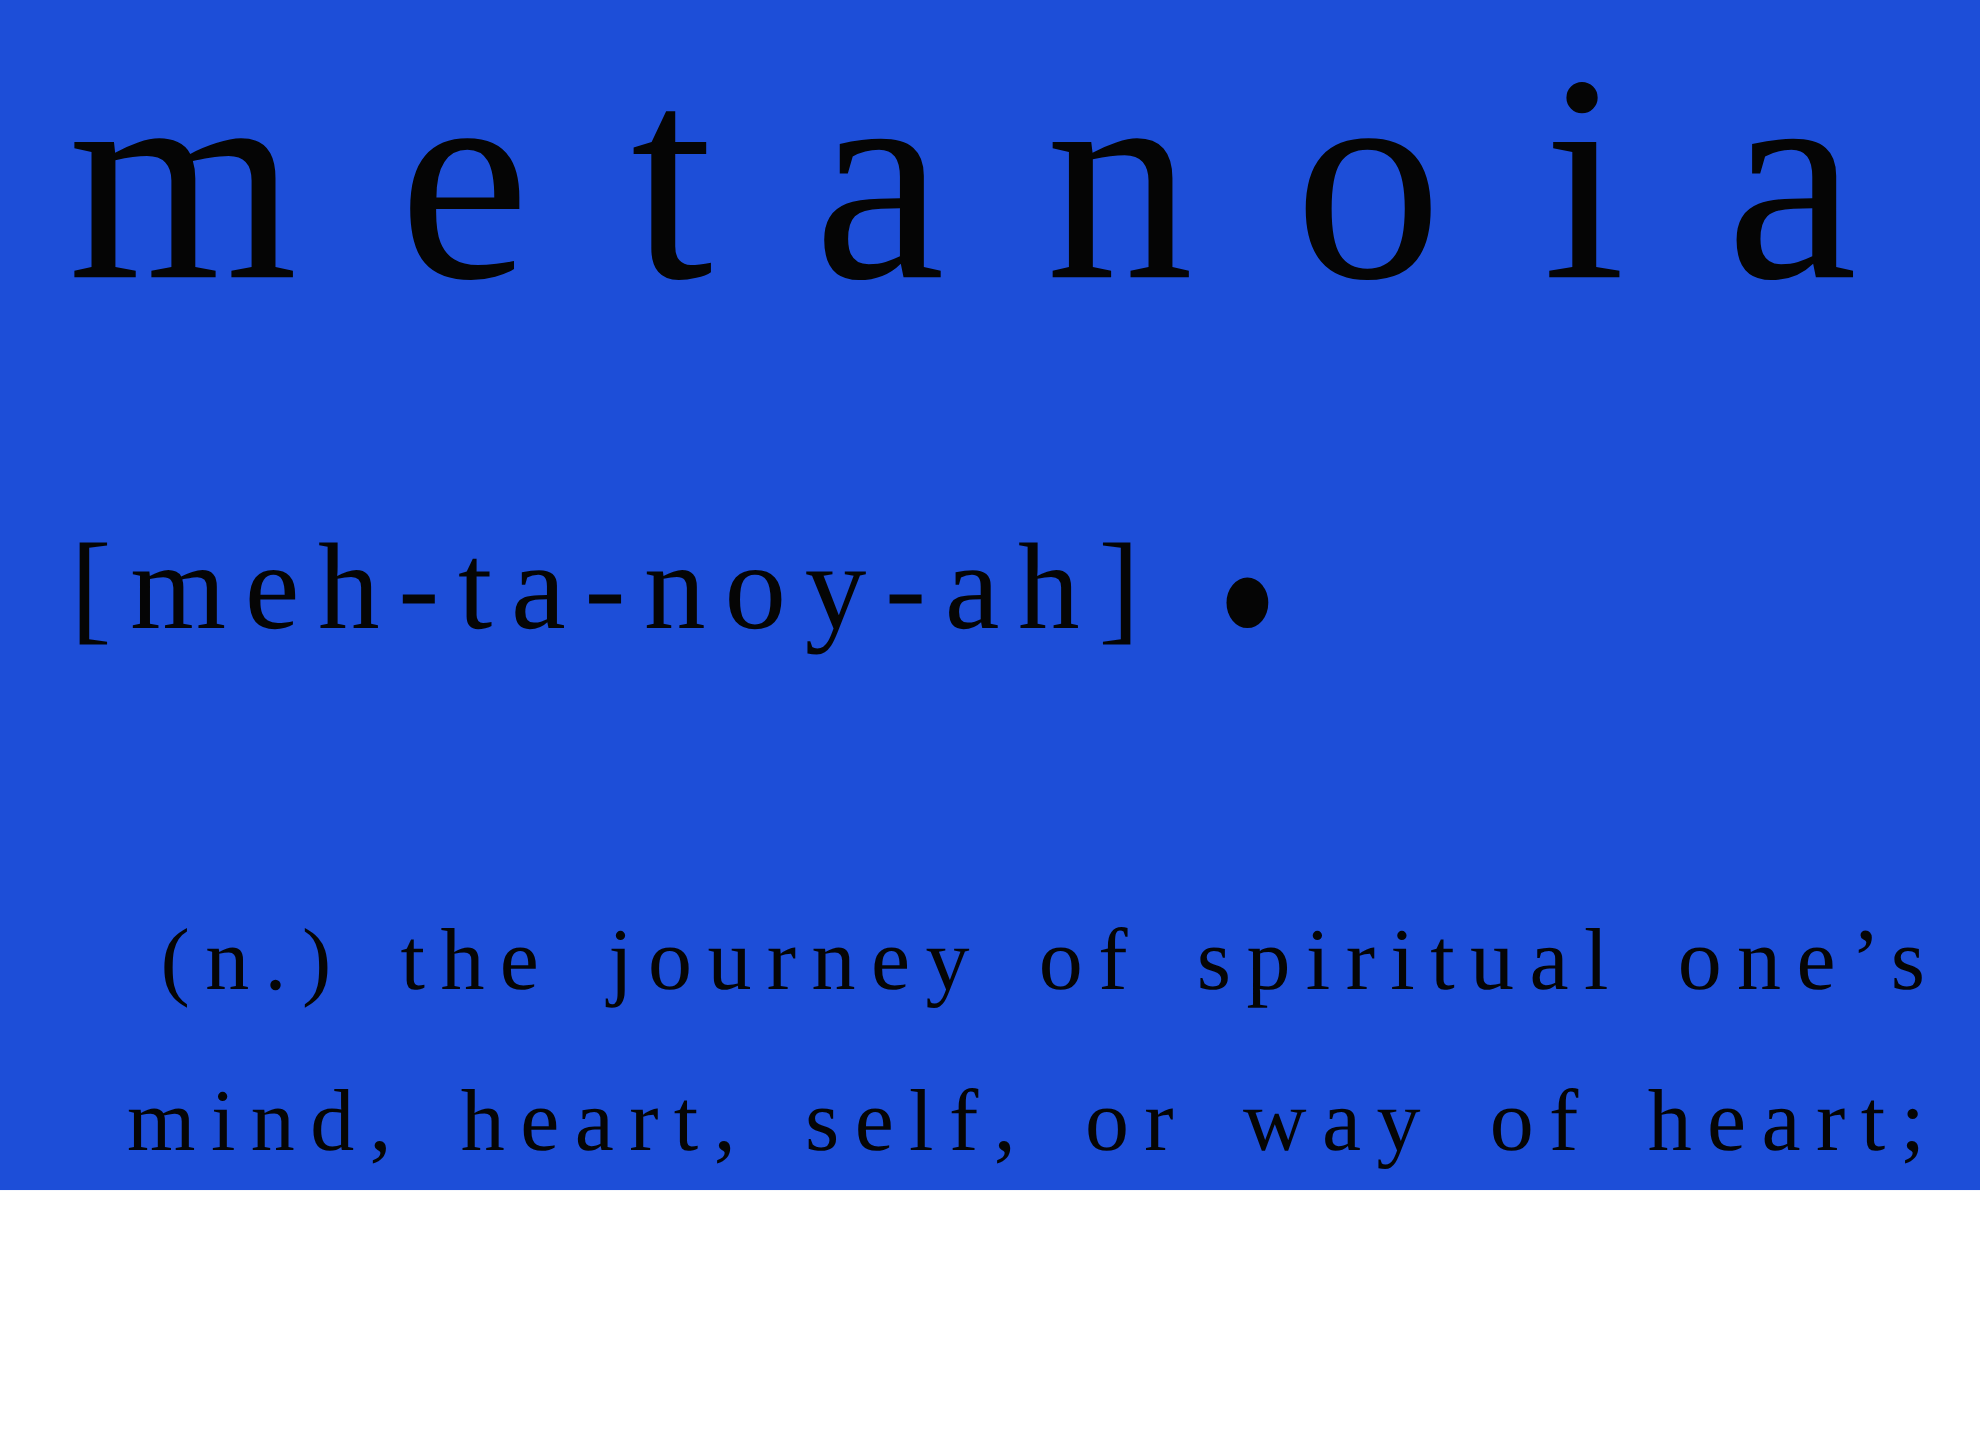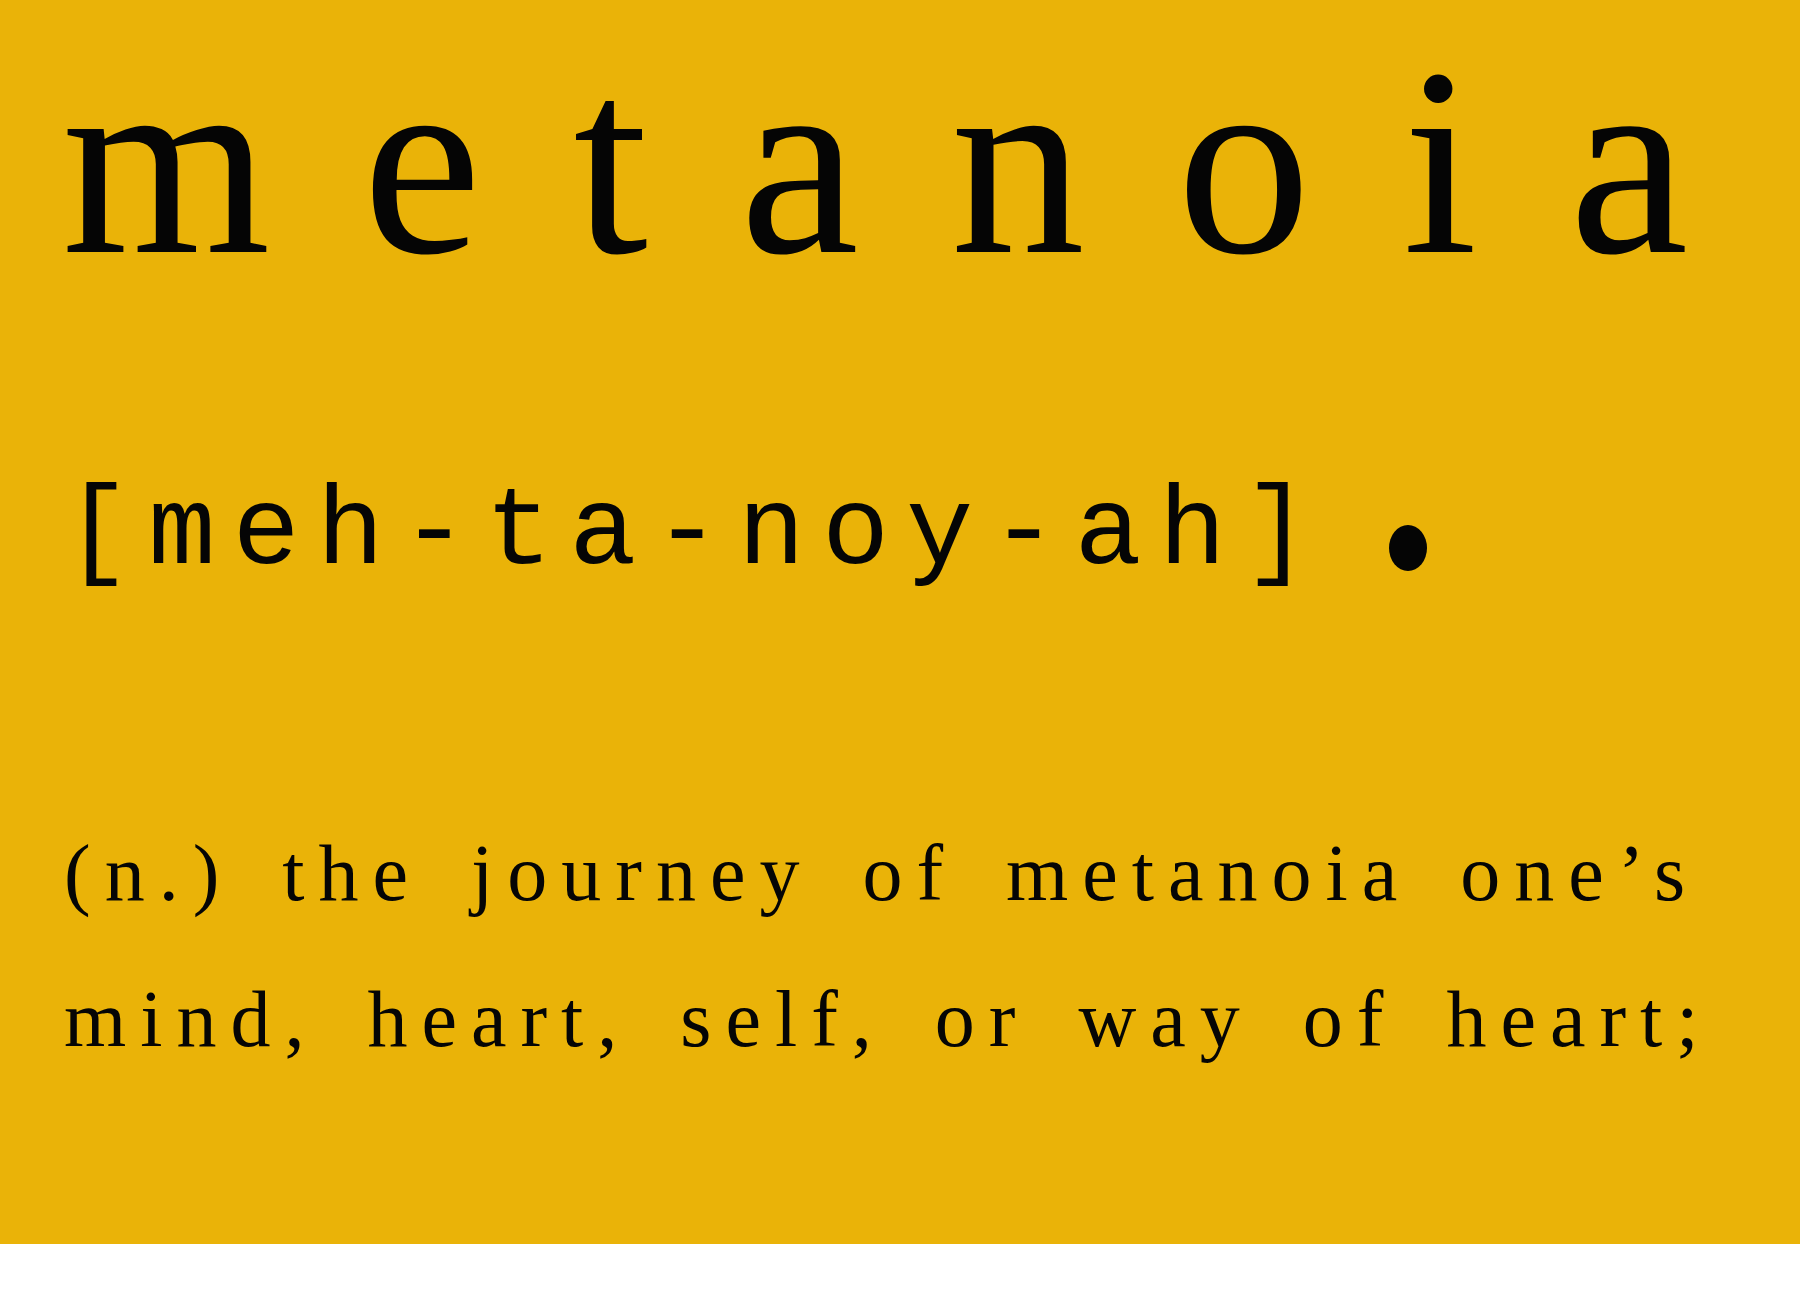"metanoia" .poster { background: #eab308 -> #1d4ed8; height: 1244px -> 1082px; text-align: none -> right }
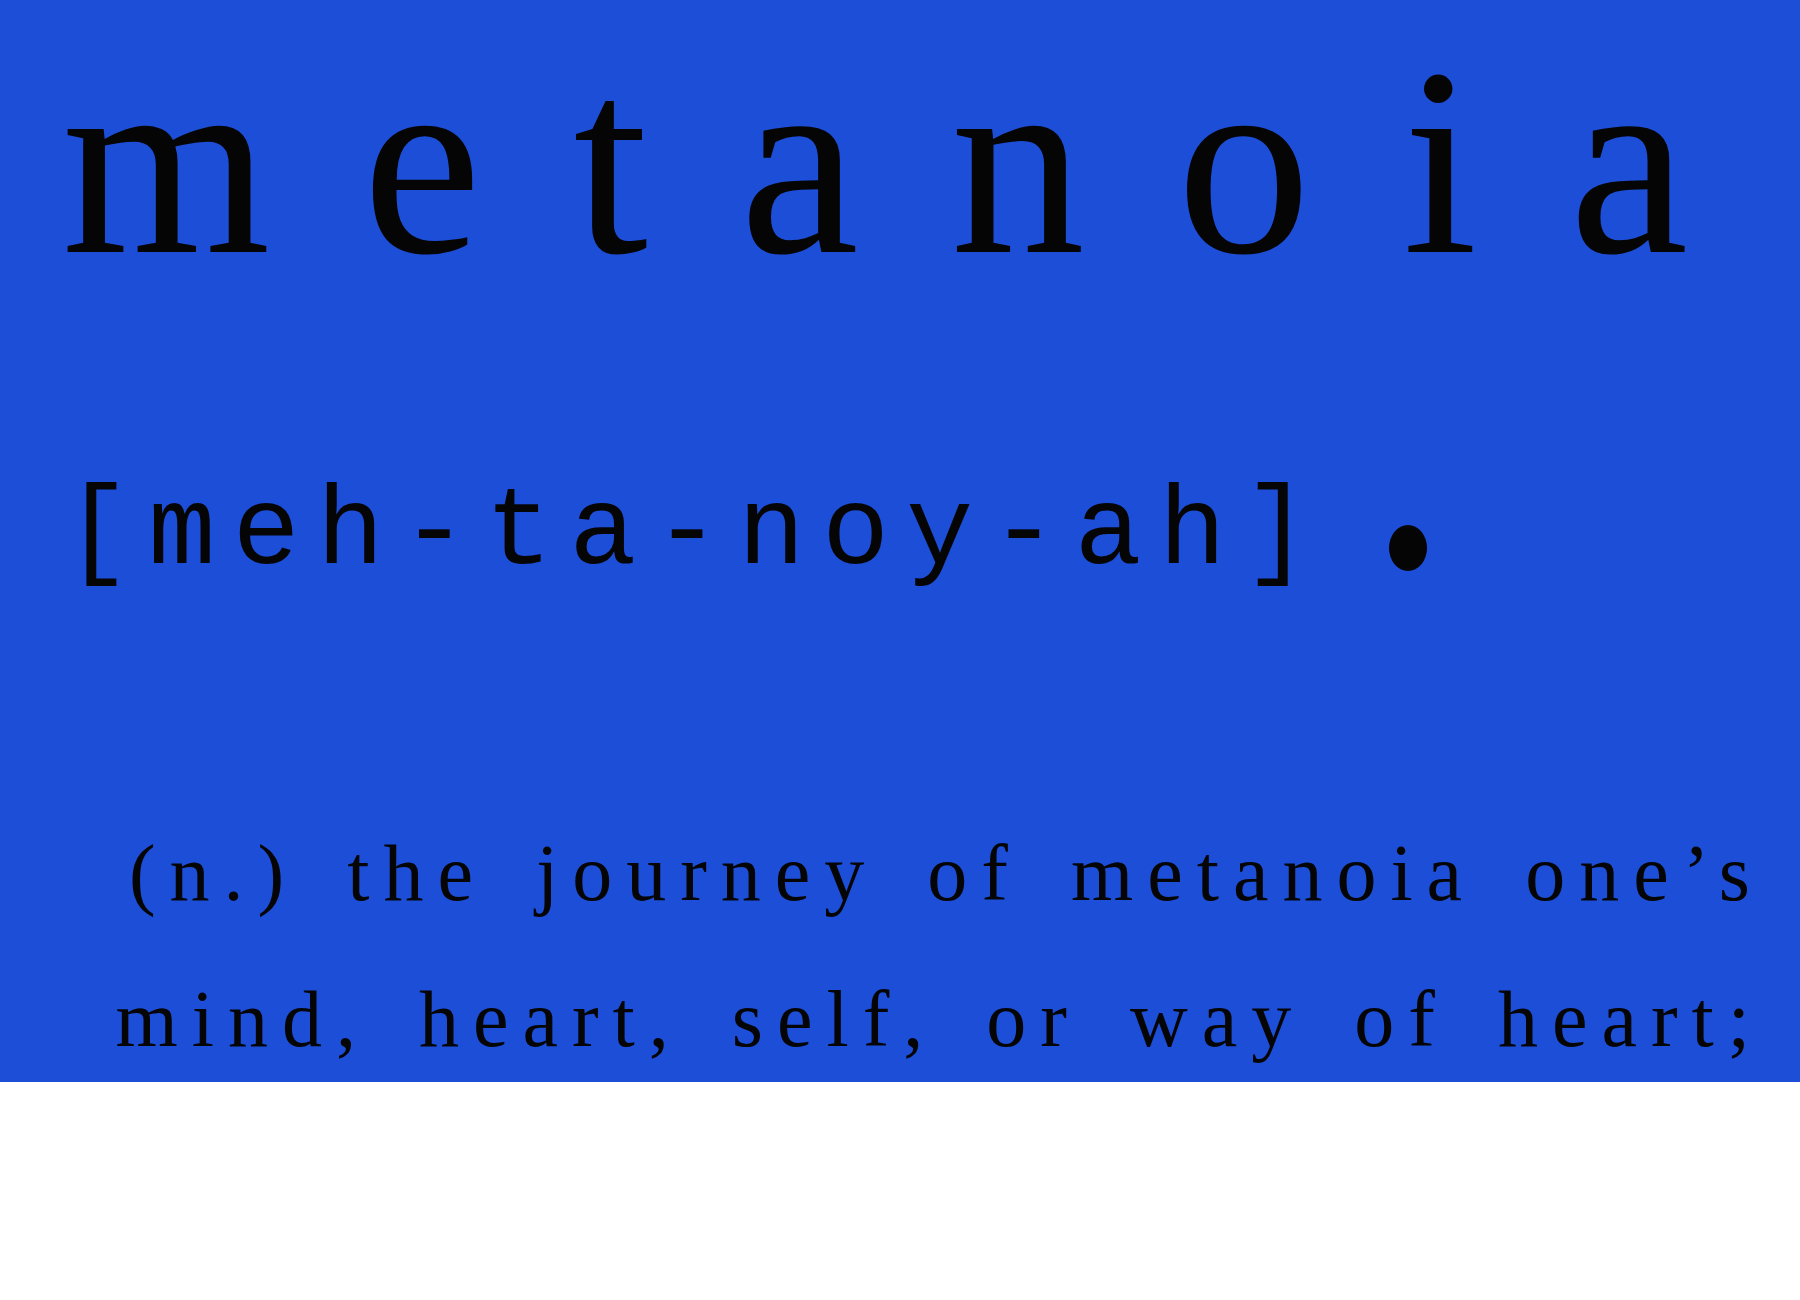"[meh-ta-noy-ah]" .phonetic { font-family: Liberation Mono, monospace -> none }
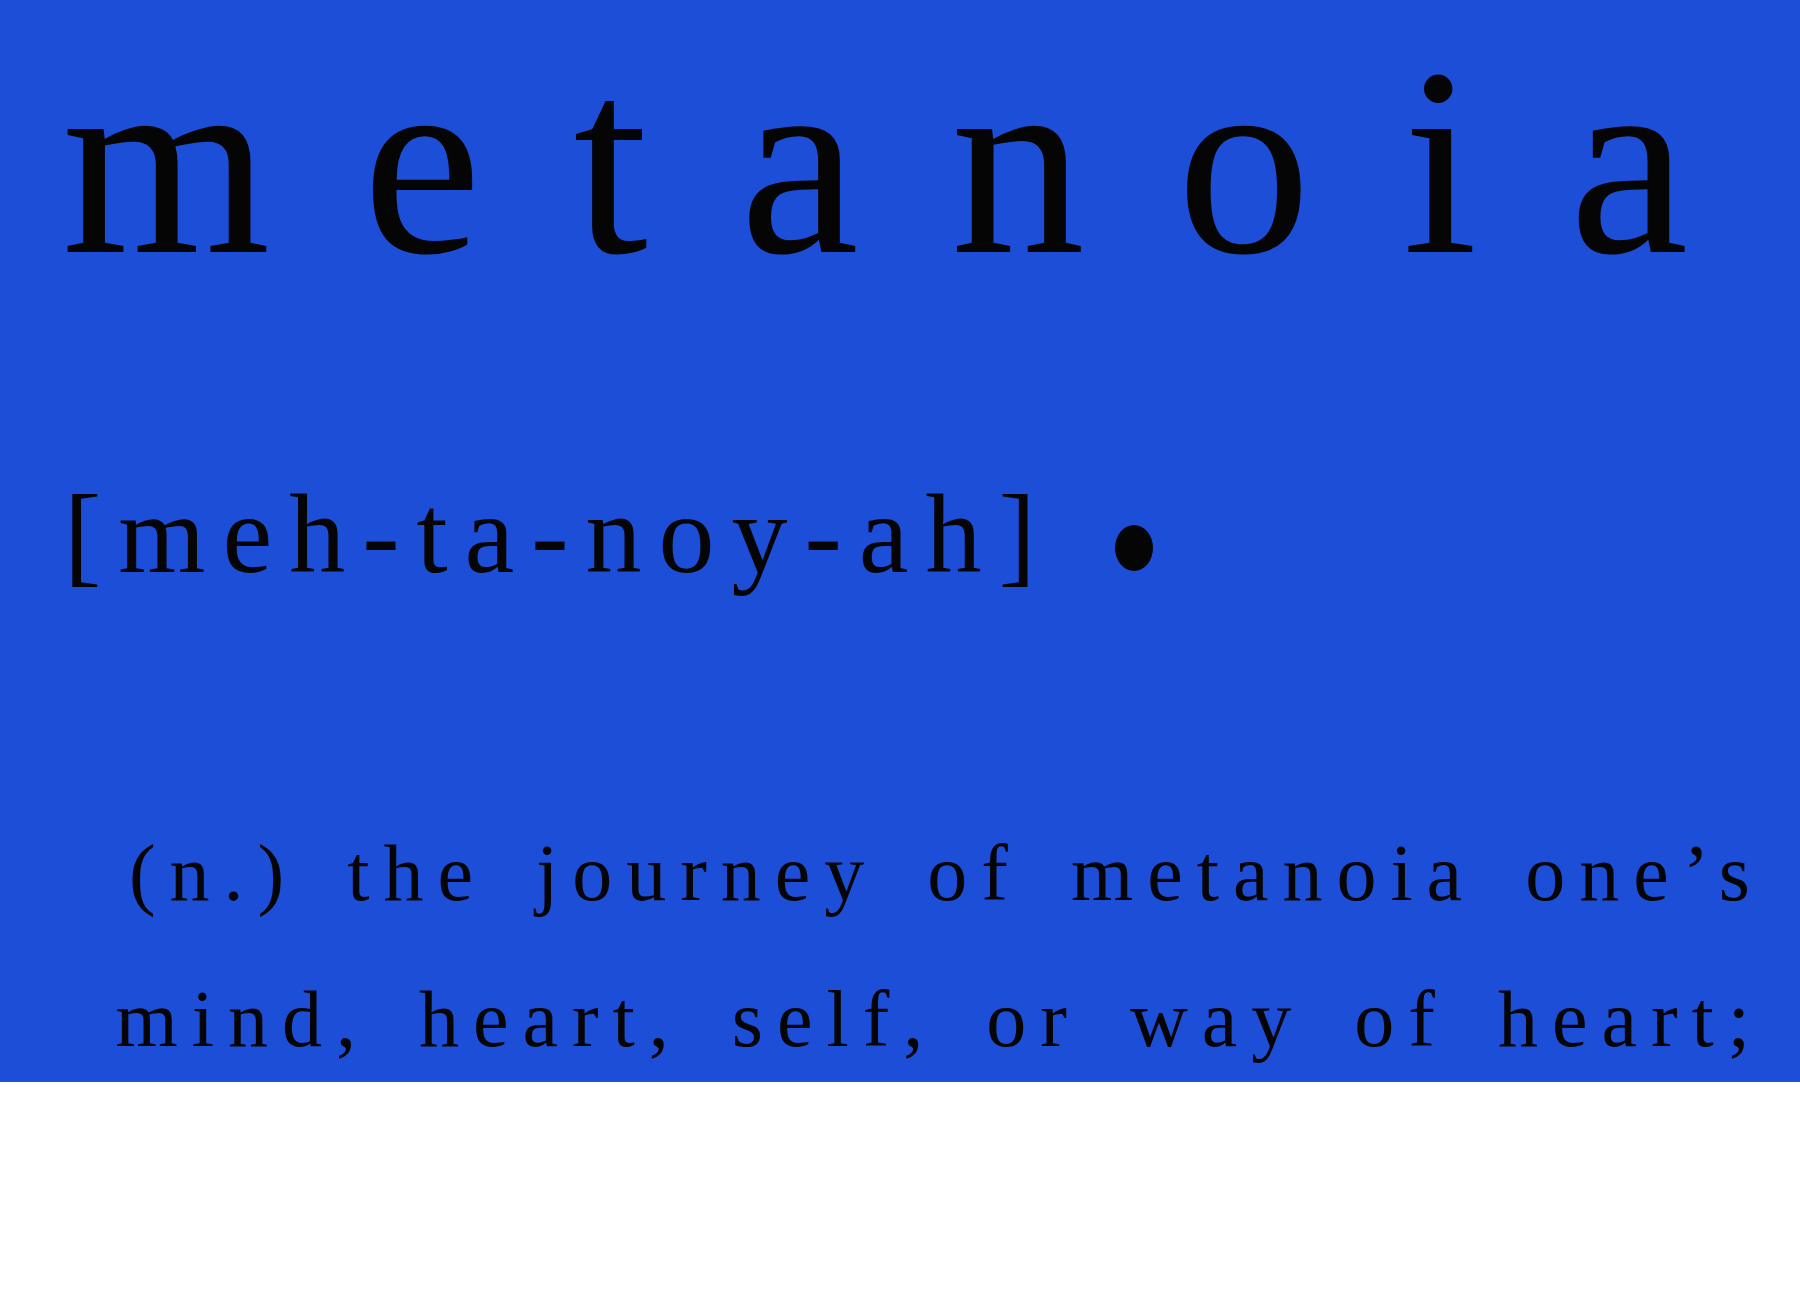"(n.) the journey of metanoia" div.def-line { text: metanoia -> spiritual }
